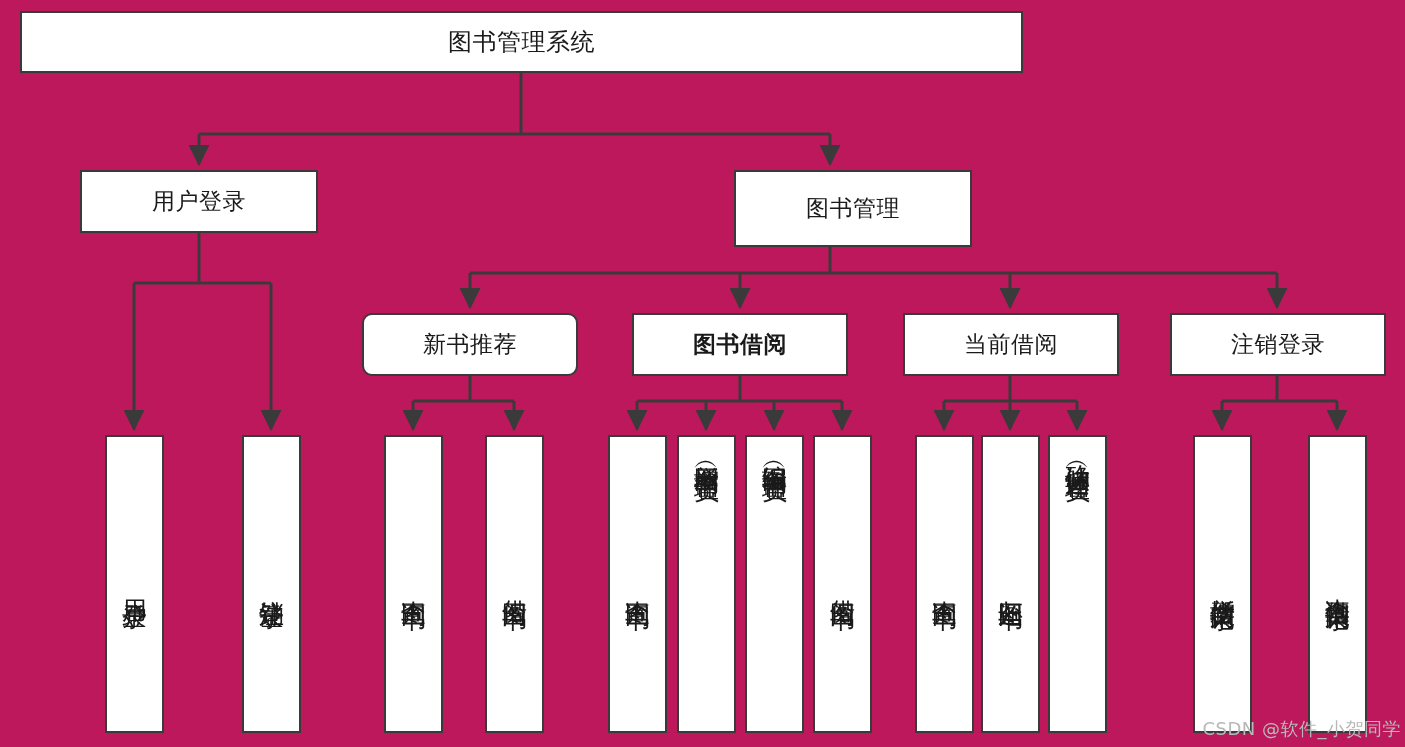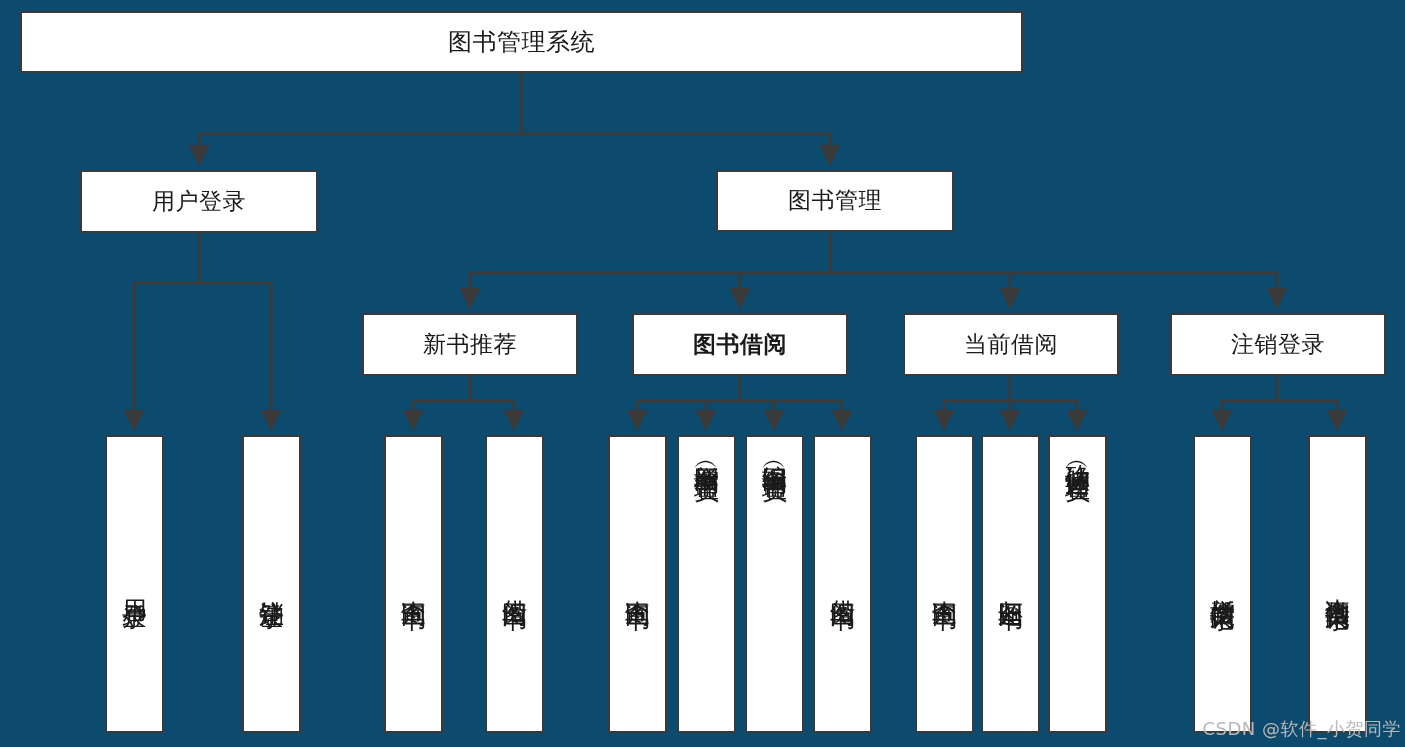"图书管理系统" #canvas { background: #0c4a6e -> #be185d }
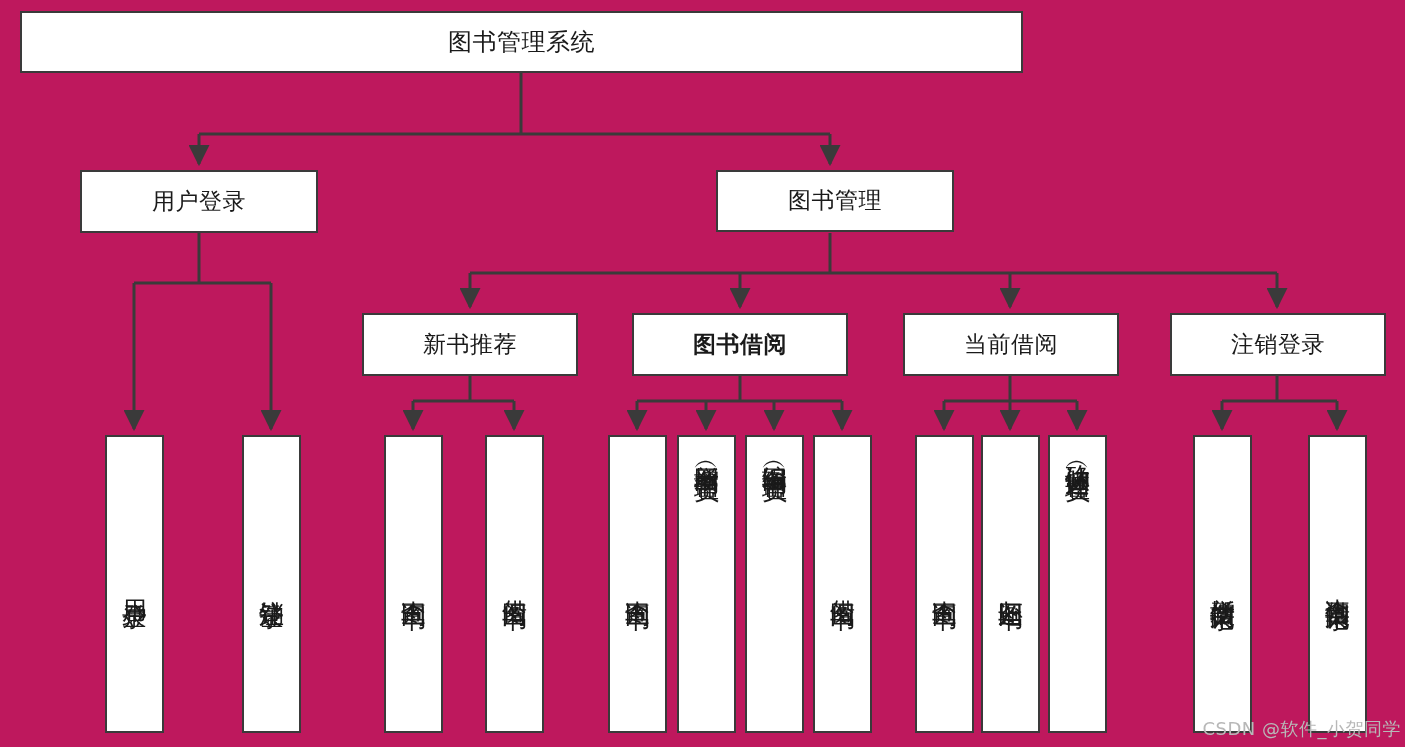"图书管理" div.node { height: 62px -> 77px; left: 716px -> 734px }
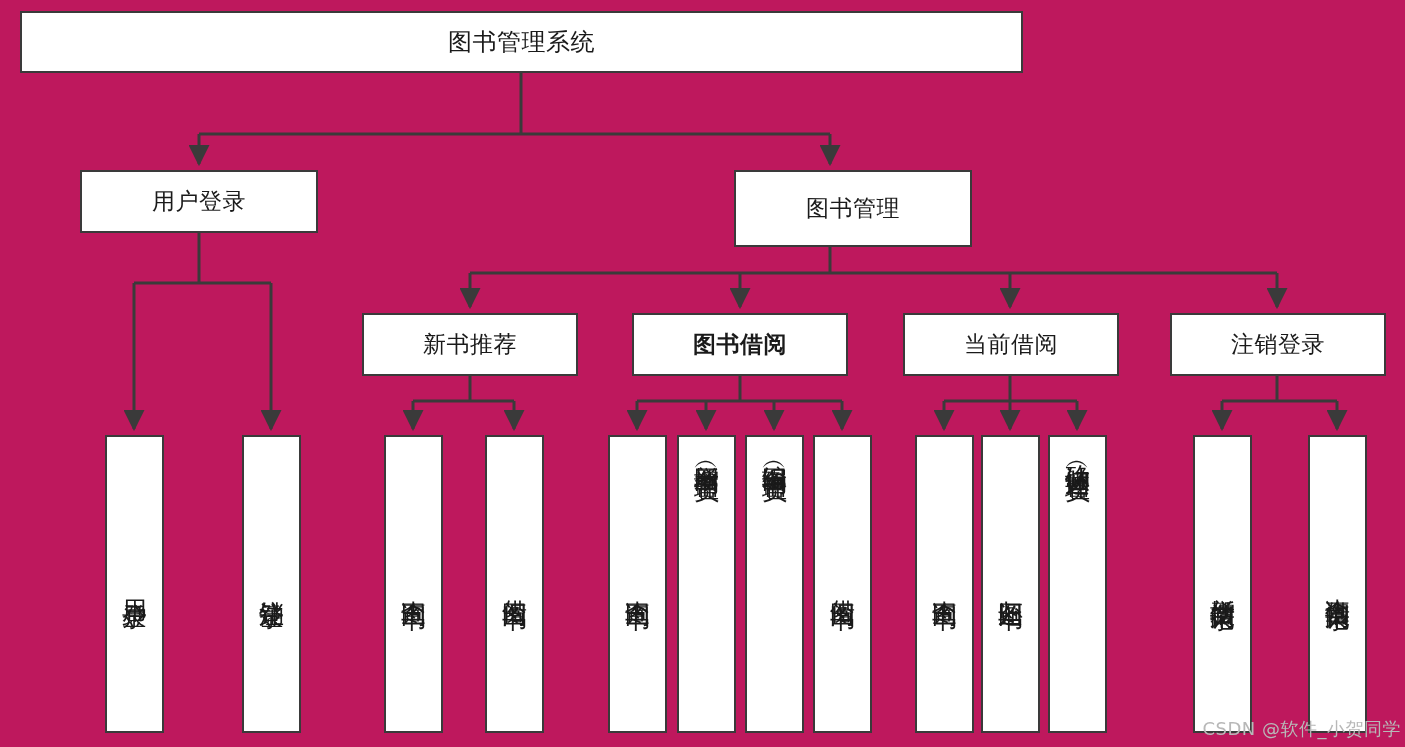"新书推荐" div.node { border-radius: none -> 10px }
